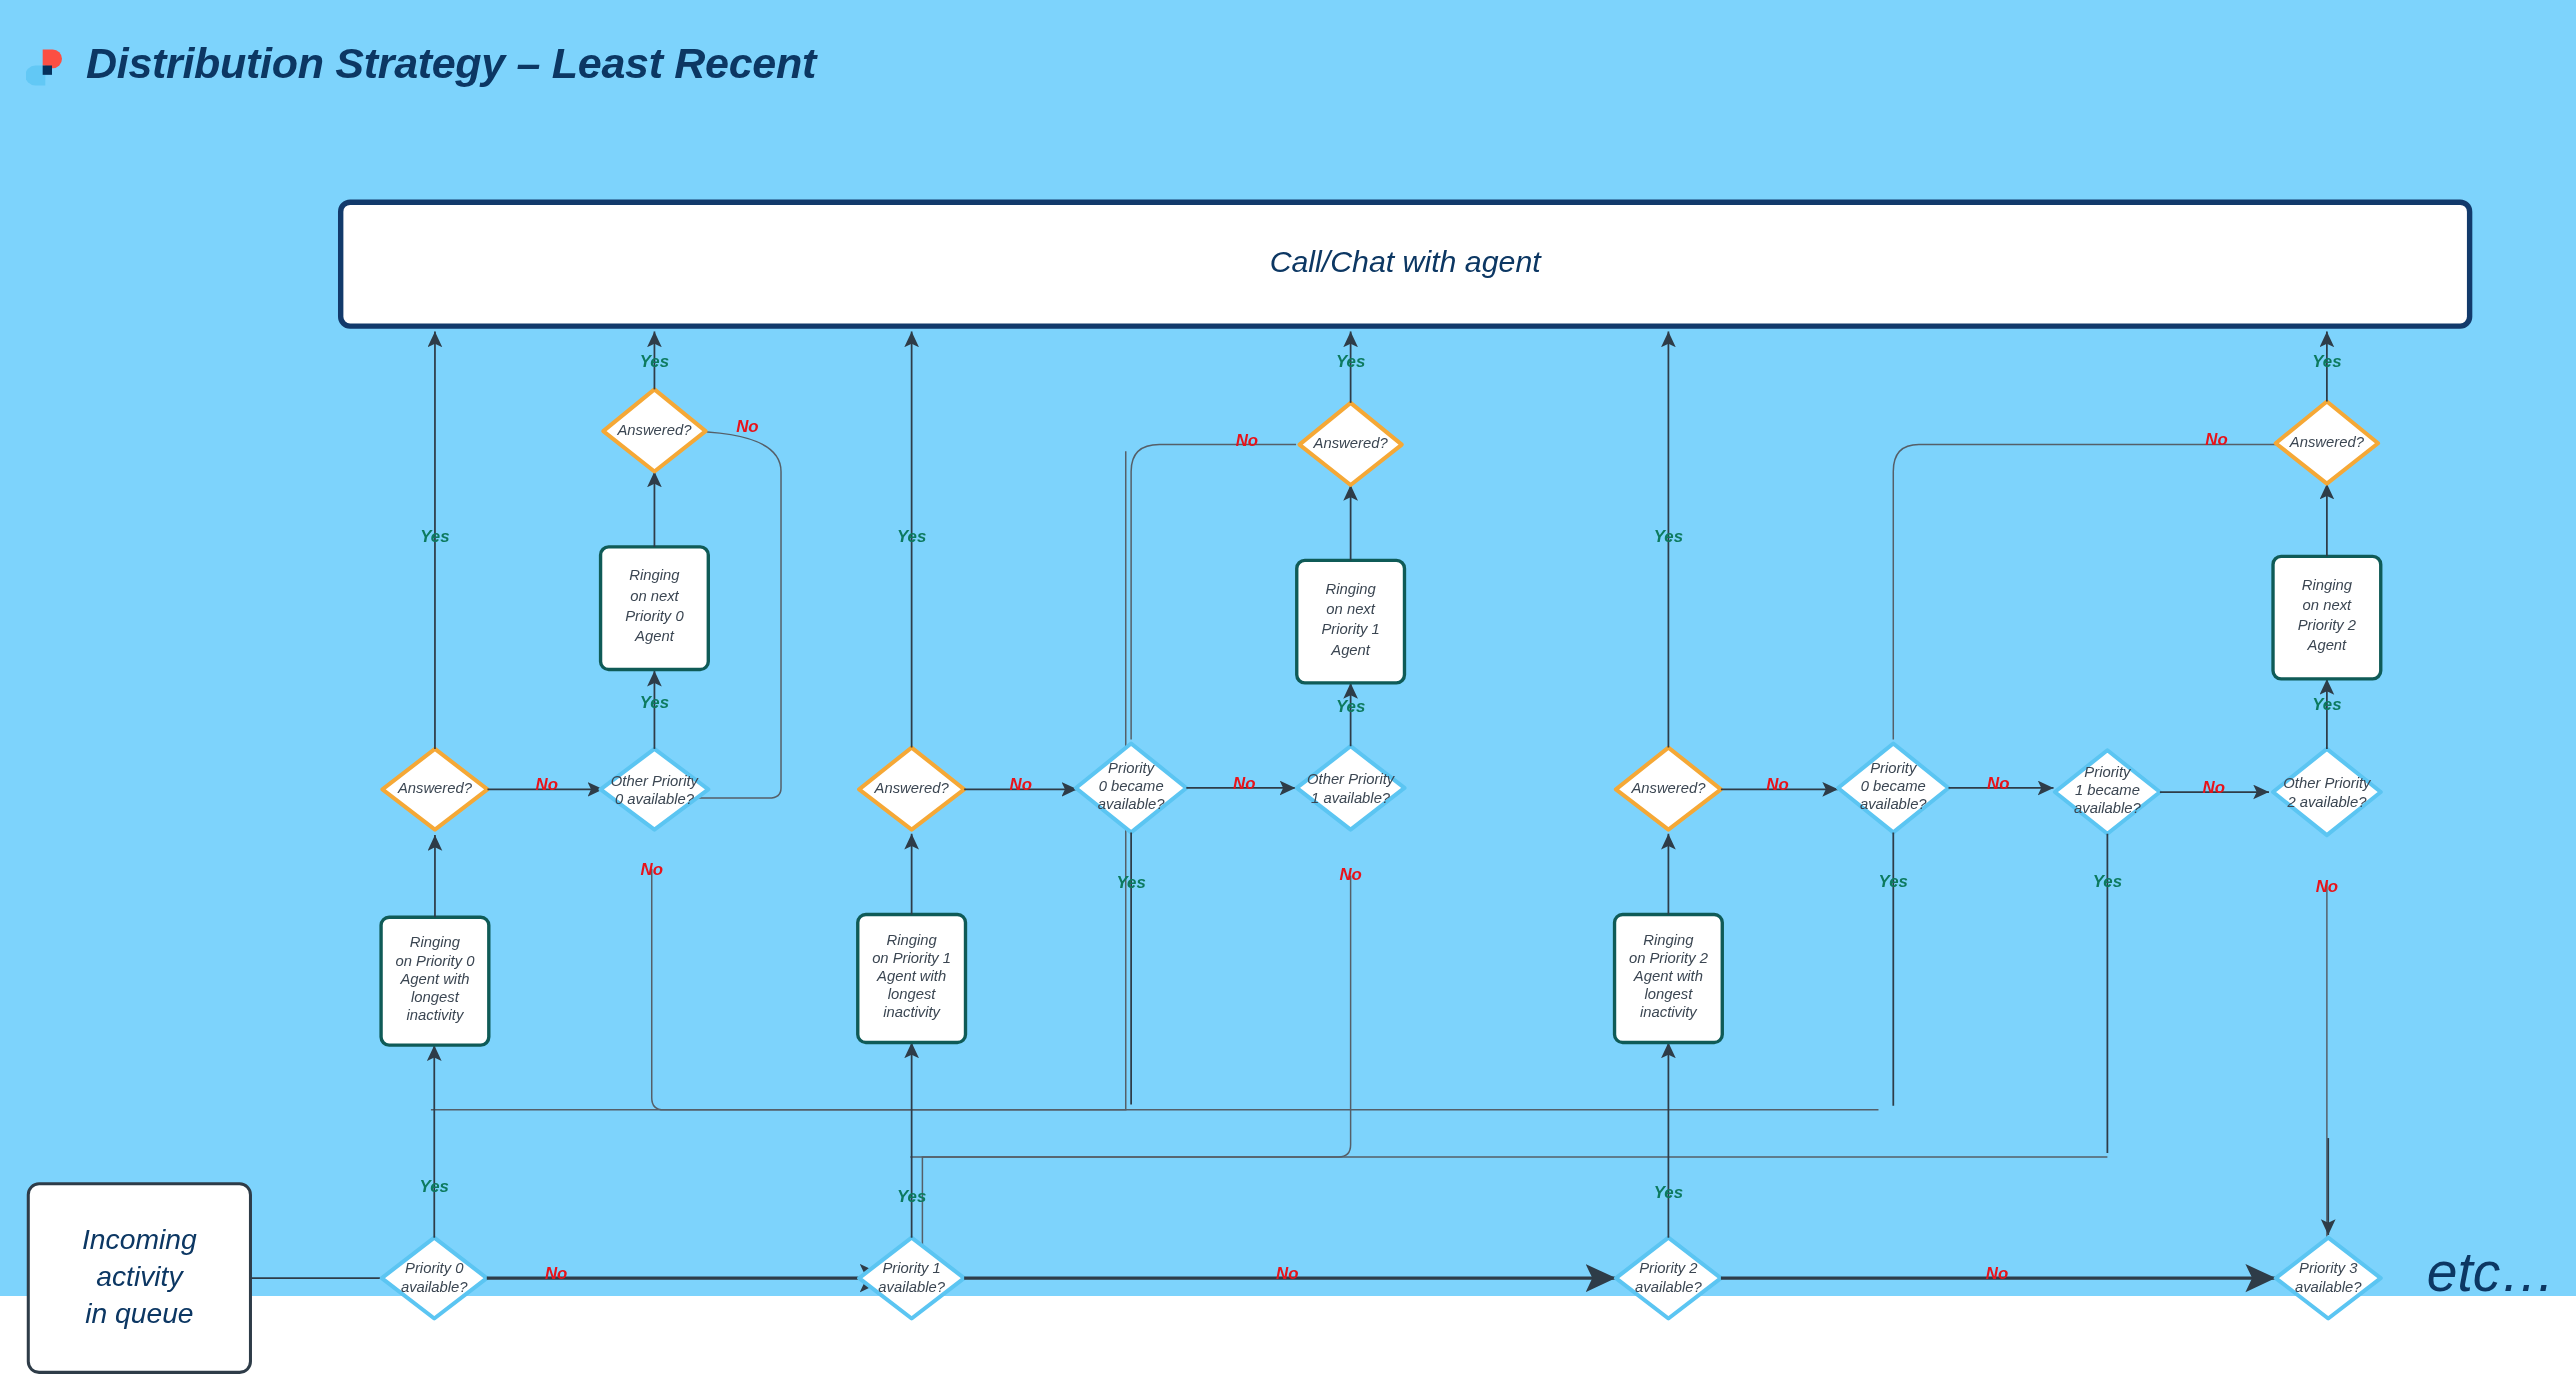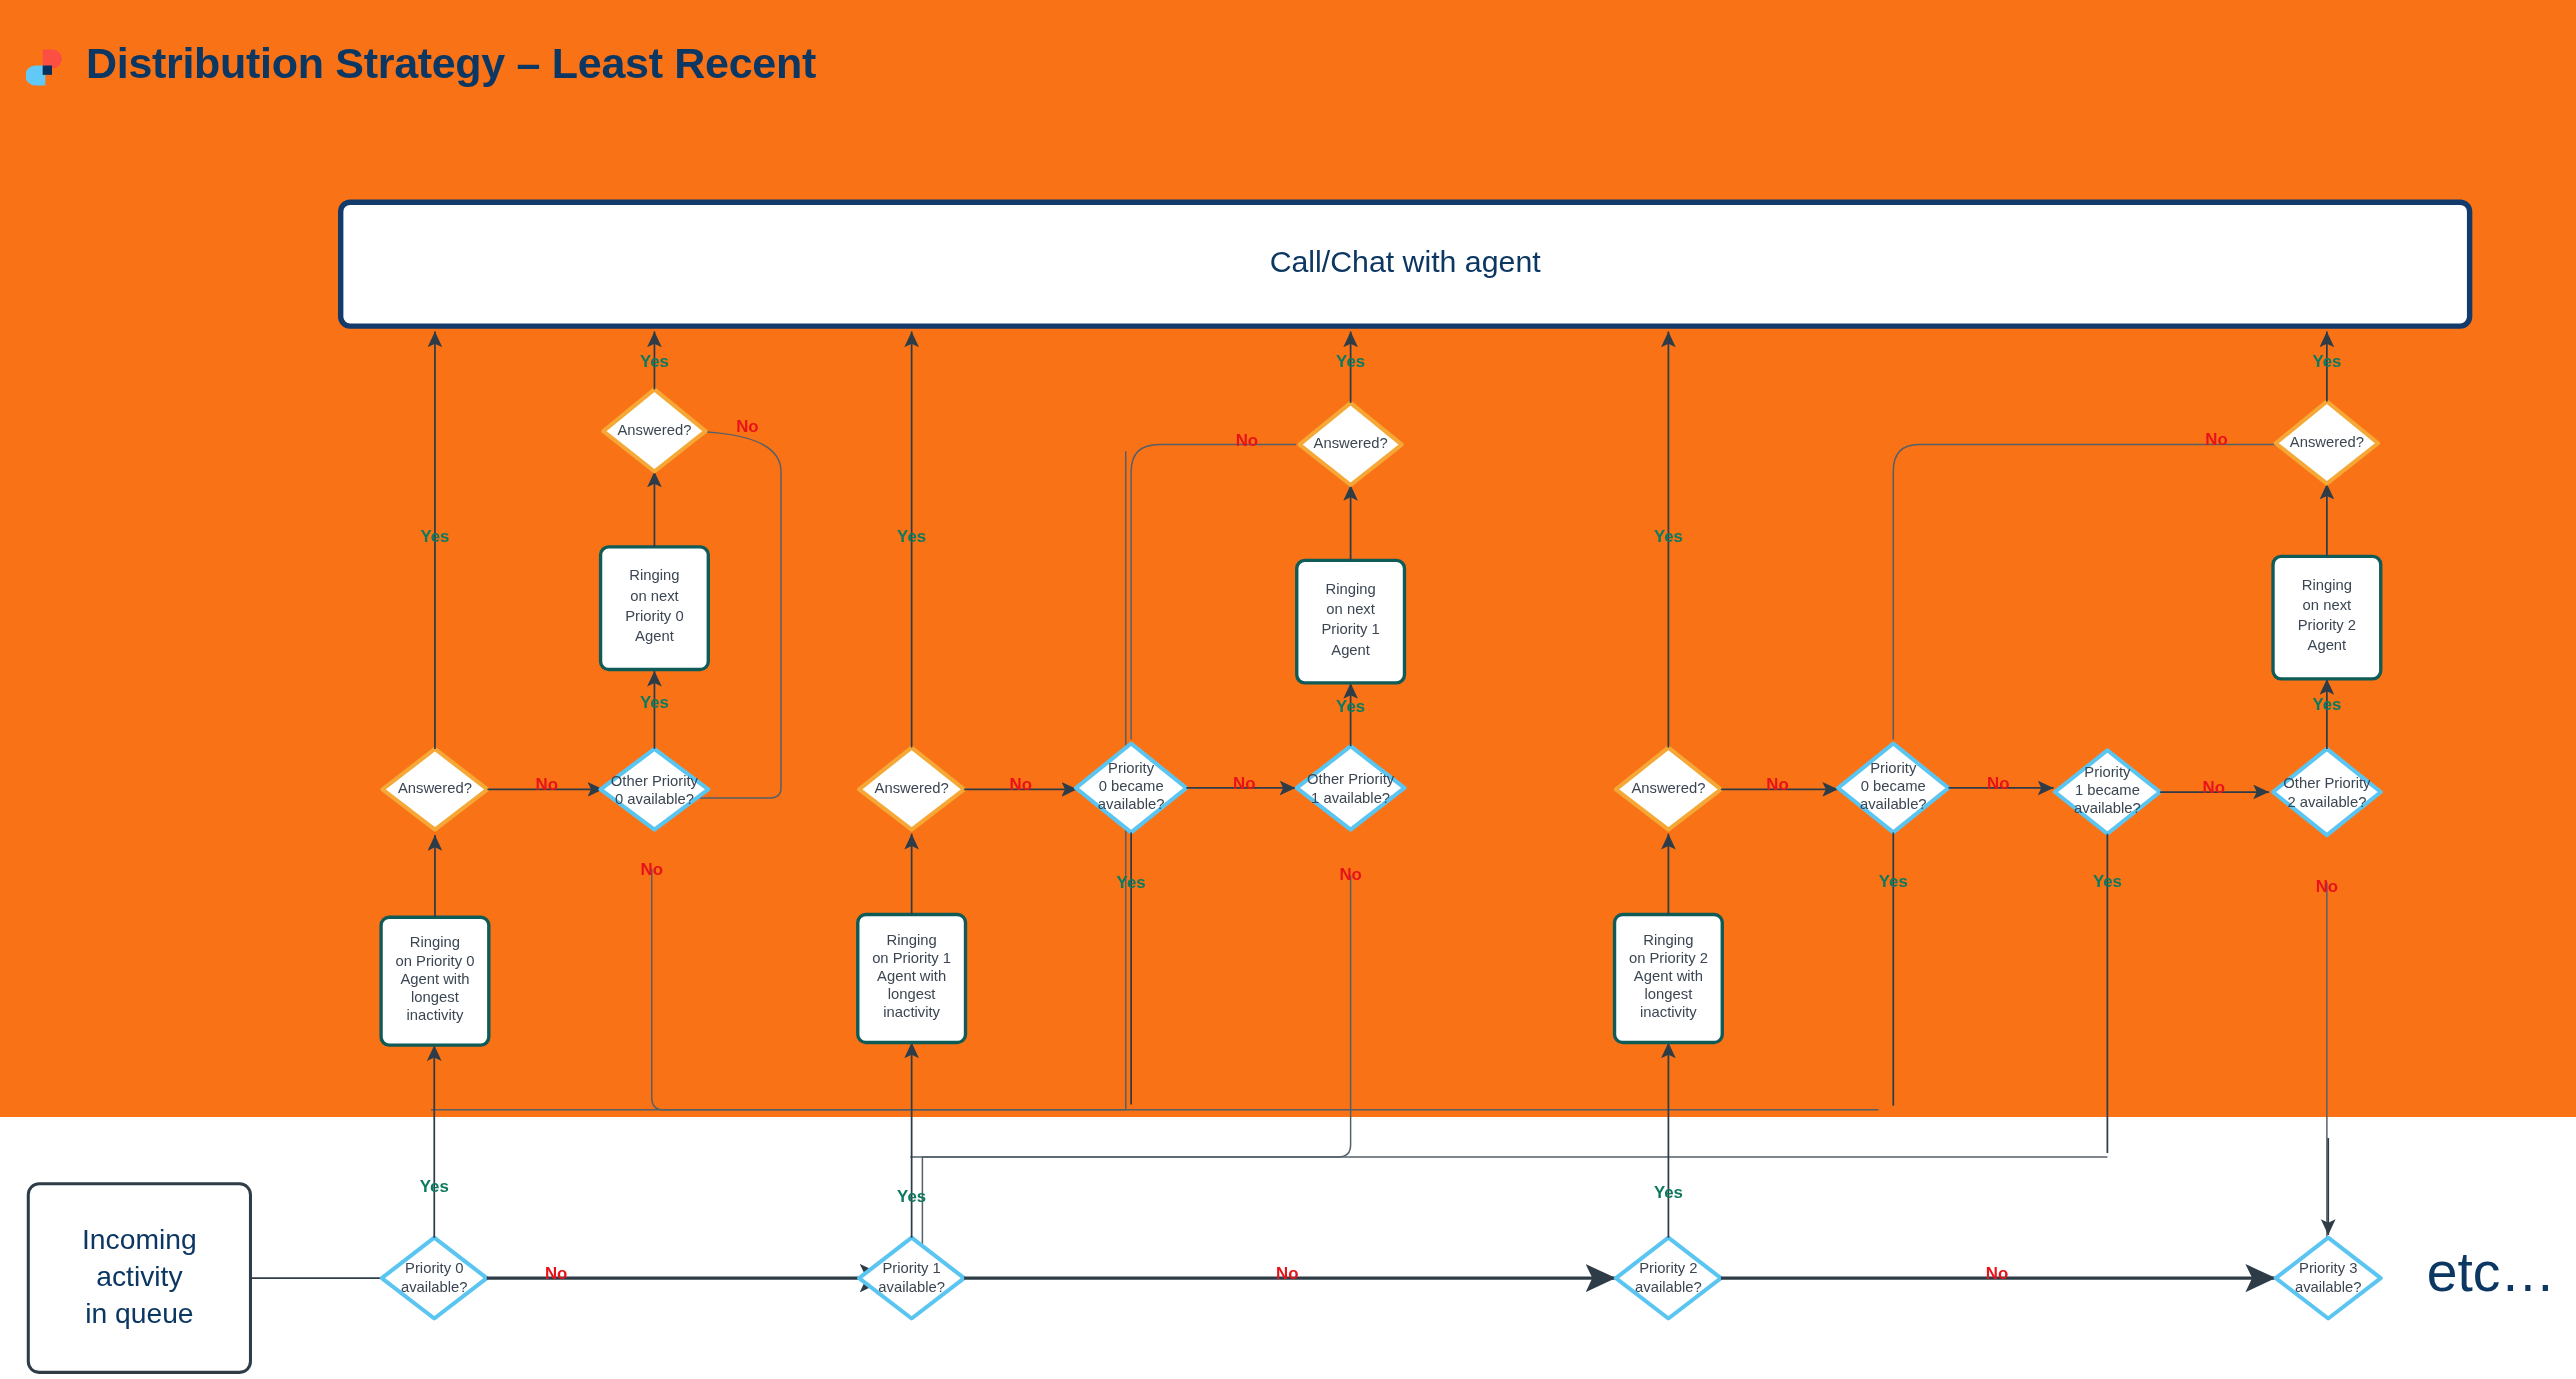"Distribution Strategy – Least Recent" #page { background: #f97316 -> #7dd3fc; font-style: none -> italic; height: 1117px -> 1296px }
